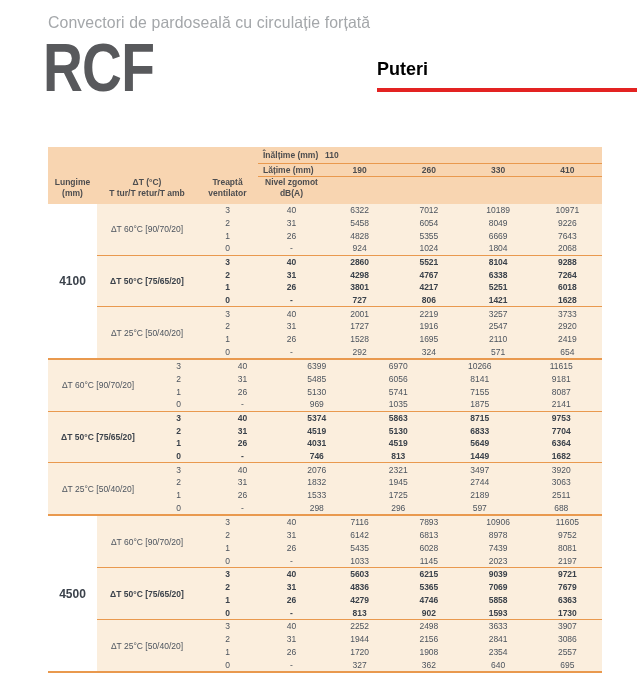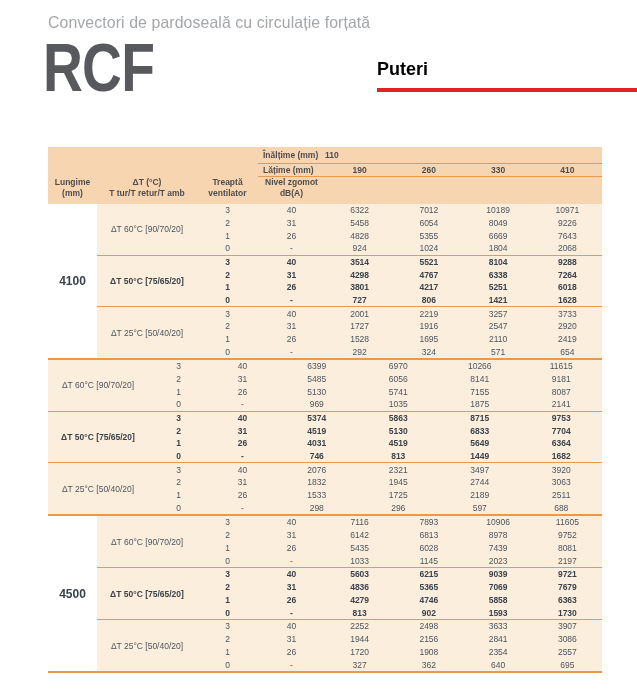"3514" div.dcell { text: 3514 -> 2860 }
